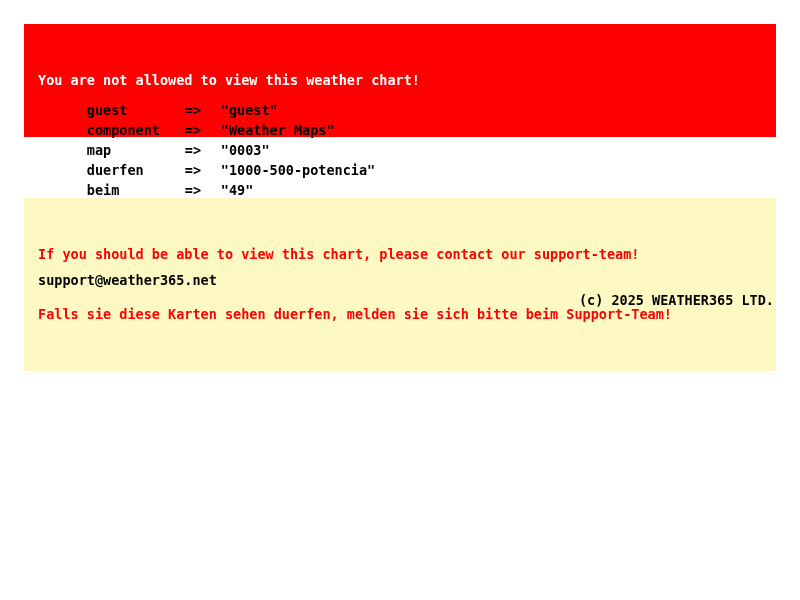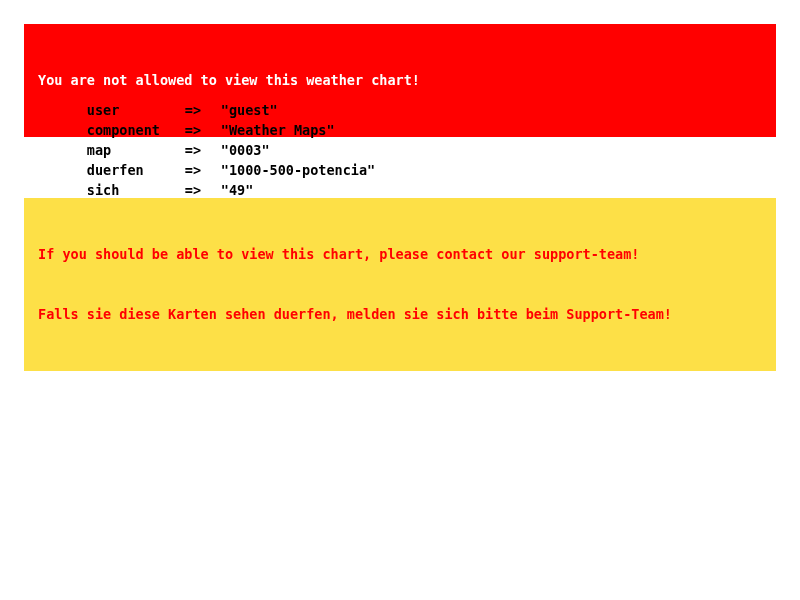"user" span.param-key { text: user -> guest }
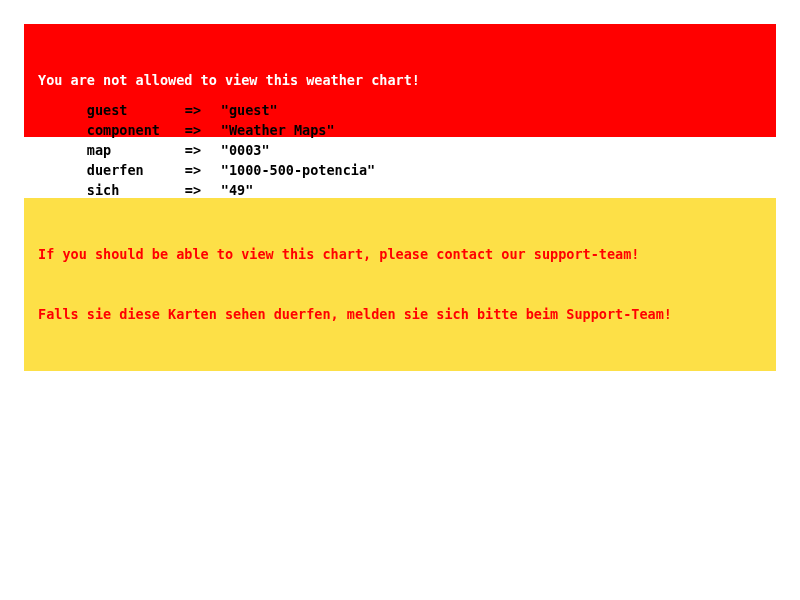"sich" span.param-key { text: sich -> beim }
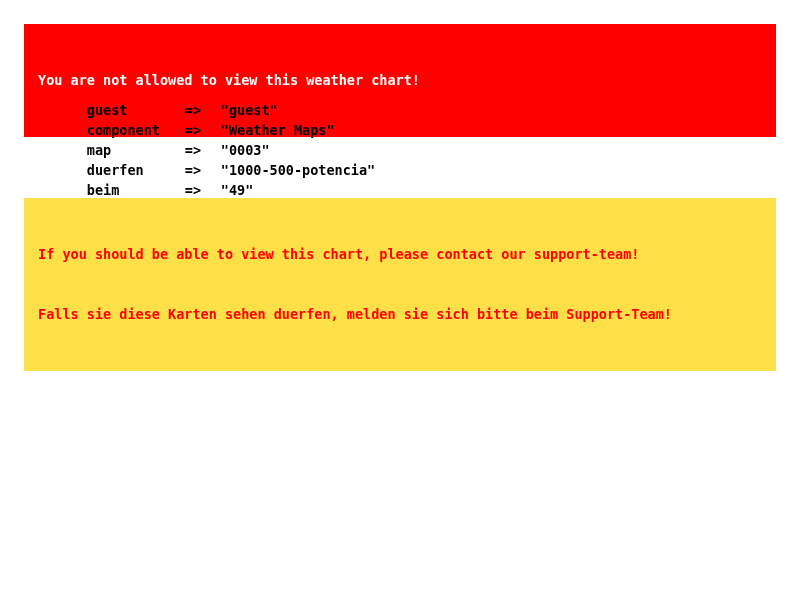"If you should be able" .banner-info { background: #fde047 -> #fef9c3 }
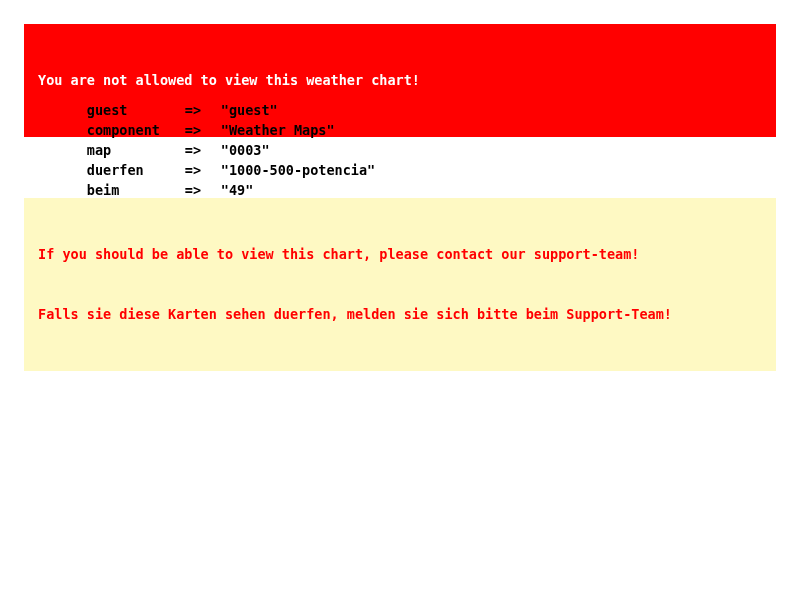"support@weather365.net" div.footer { html: none -> <div> <span>support@weather365.net</span> <span>(c) 2025 WEATHER365 LTD.</span> </div> }
